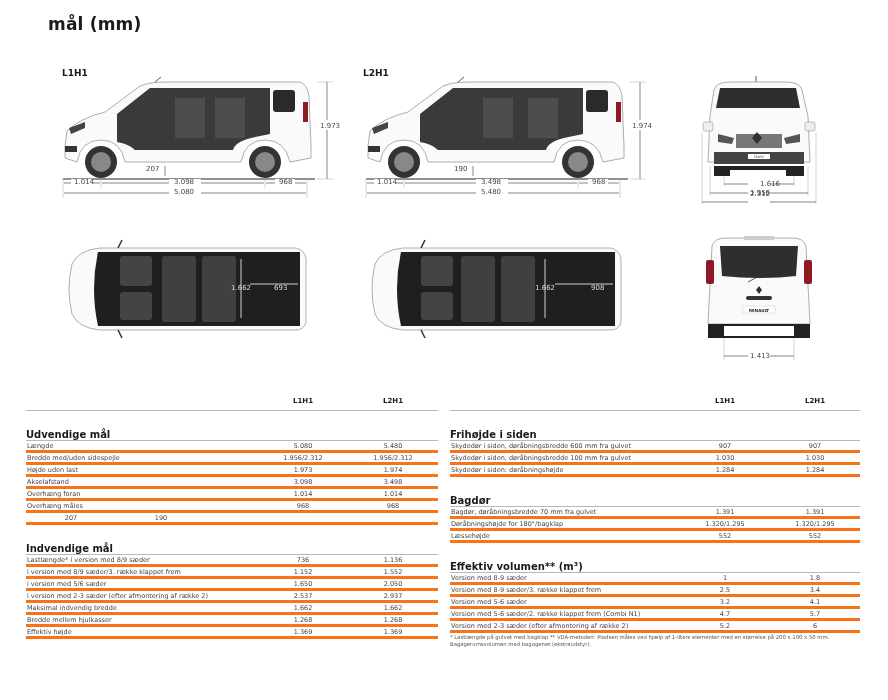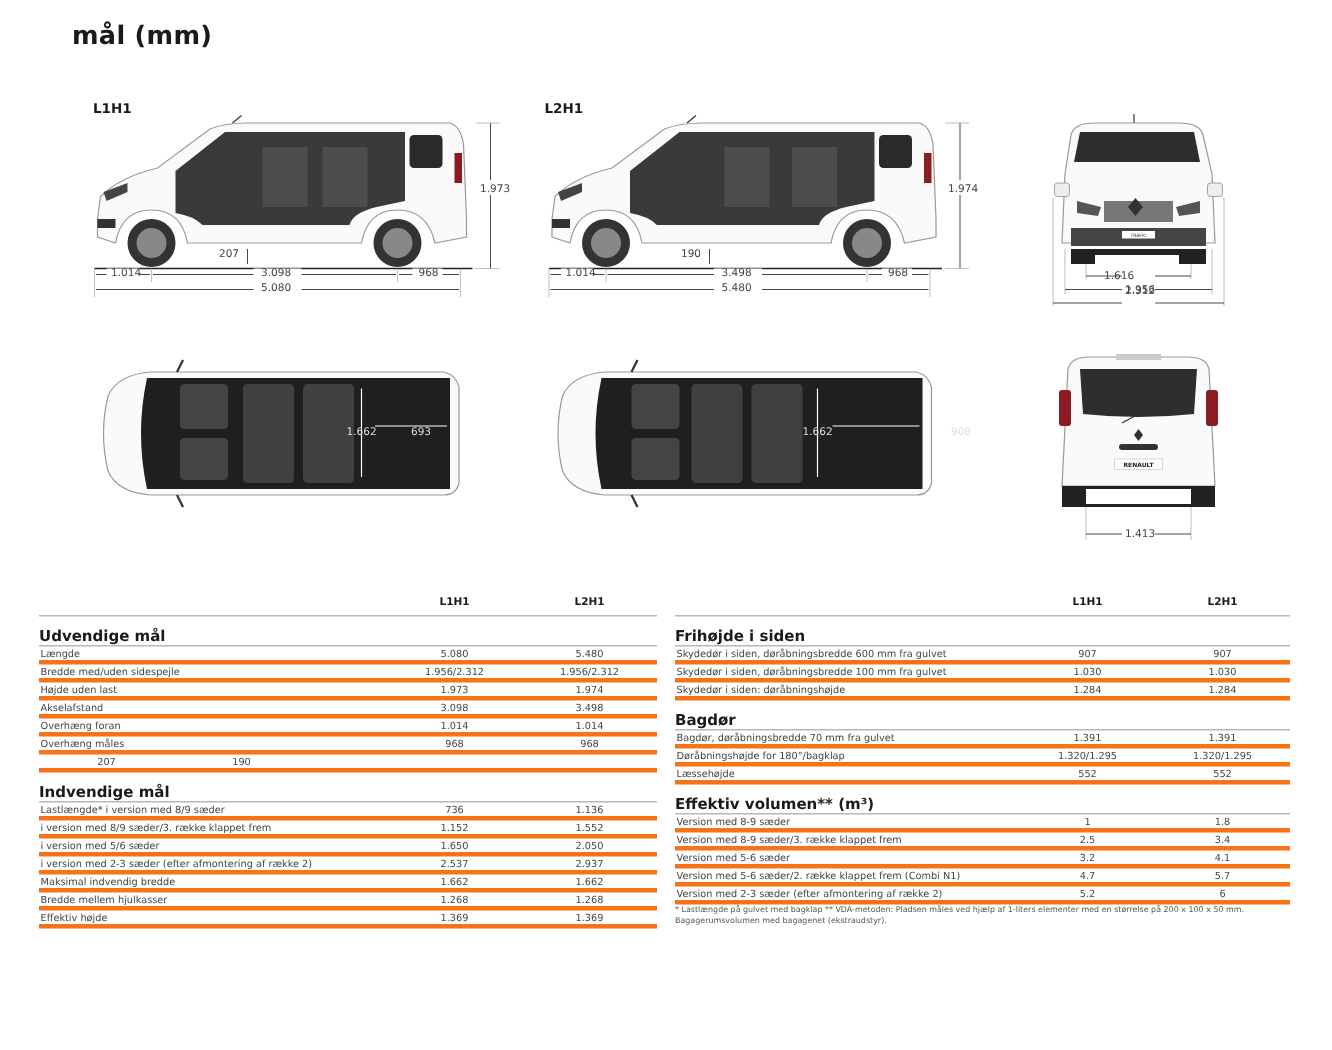"1.616" span { left: 36px -> 60px }
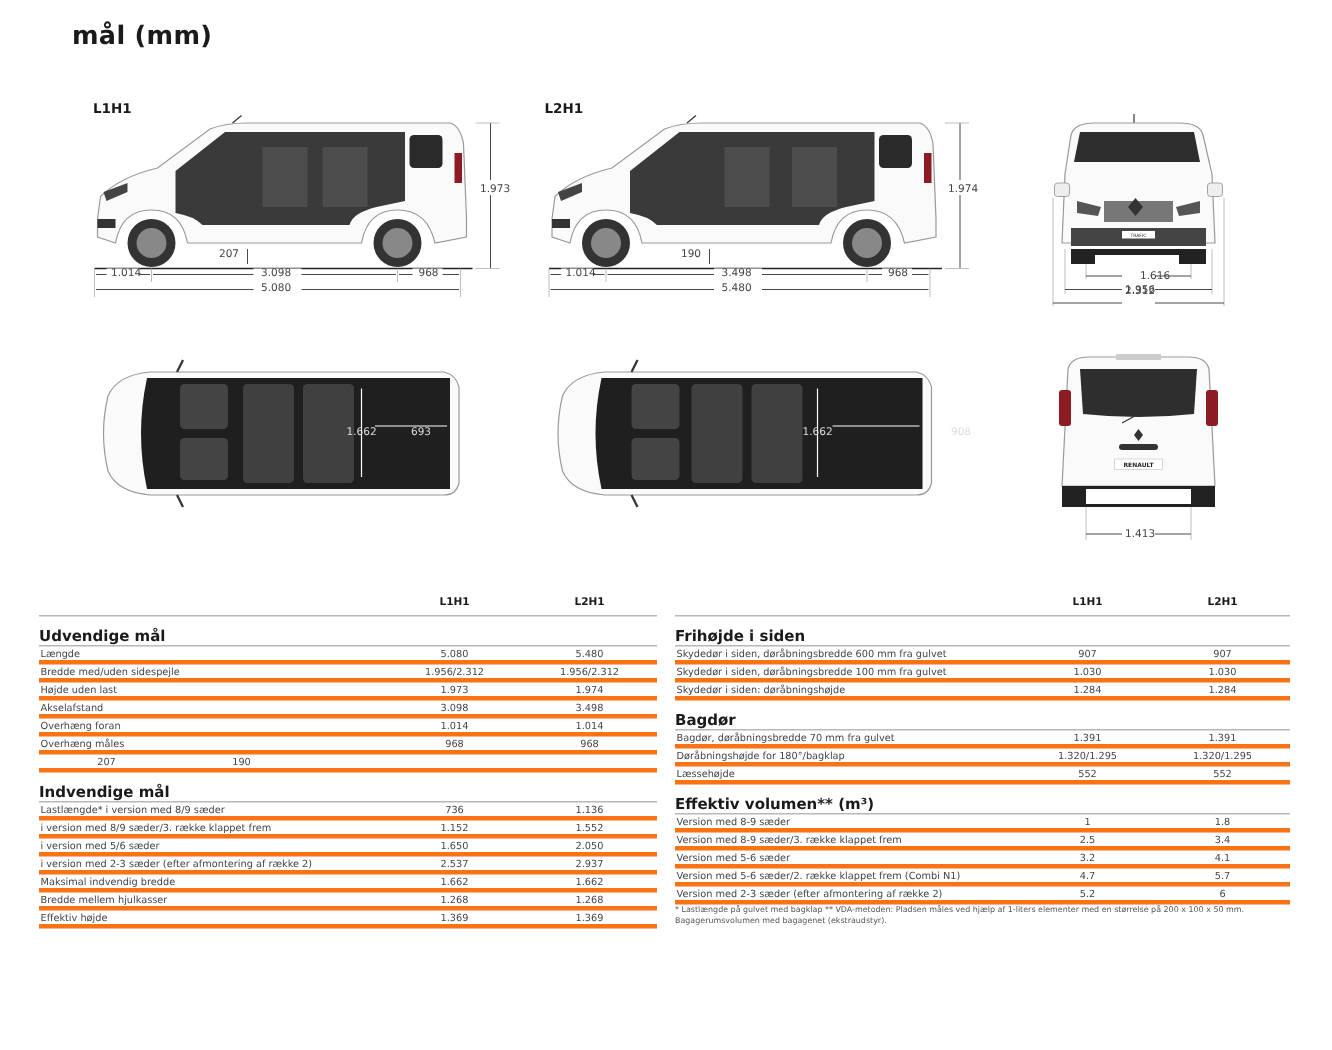"908" span { margin-left: 43px -> none }
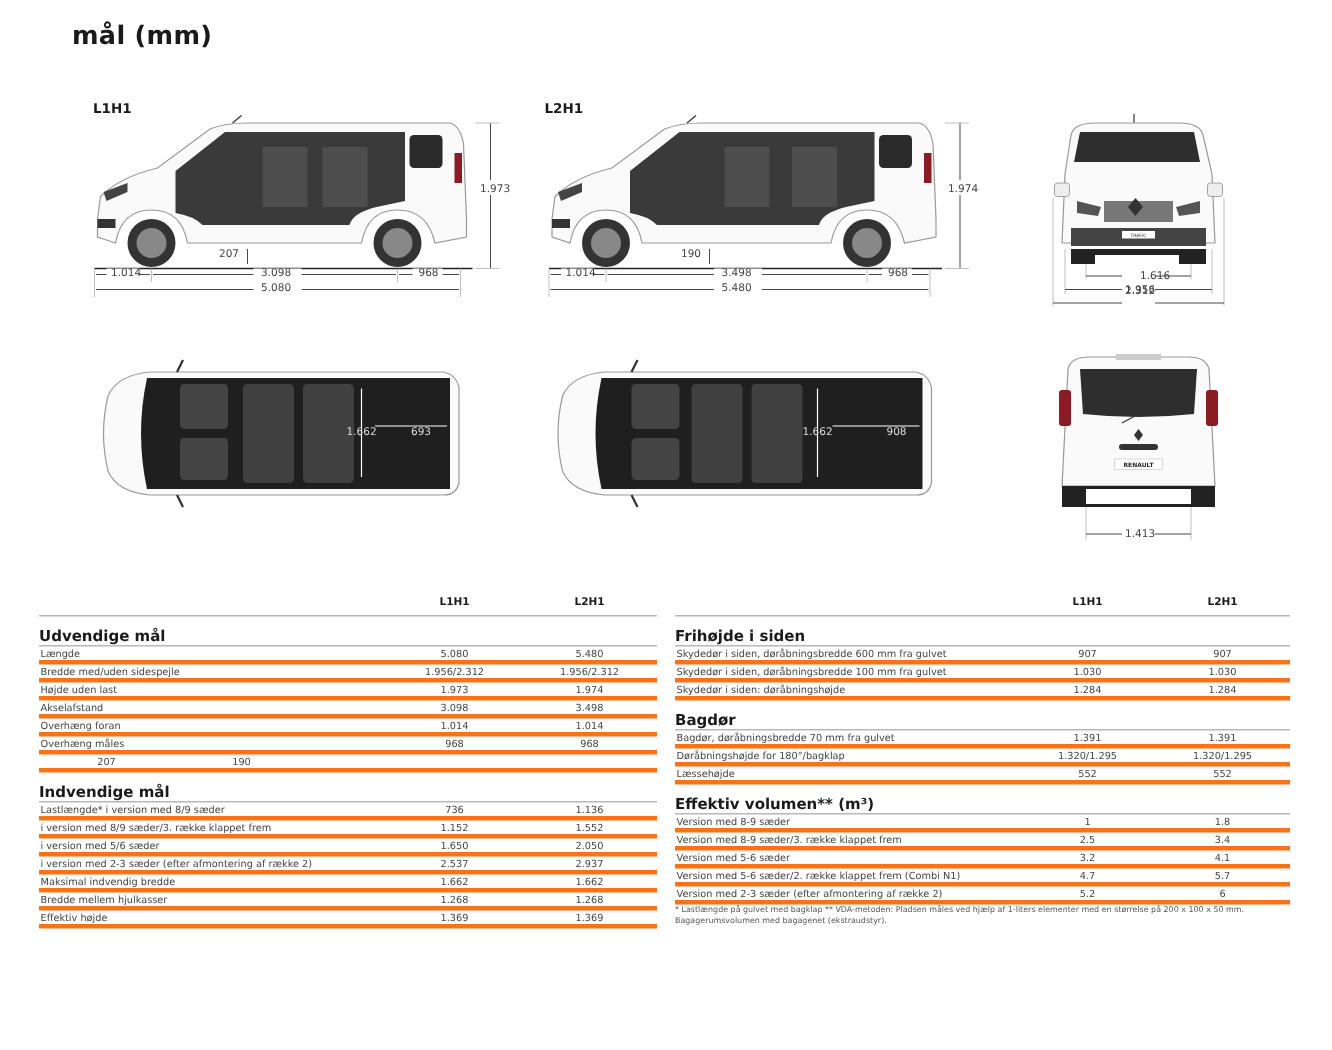"Udvendige mål" .section-title { margin-top: 7px -> 17px }
